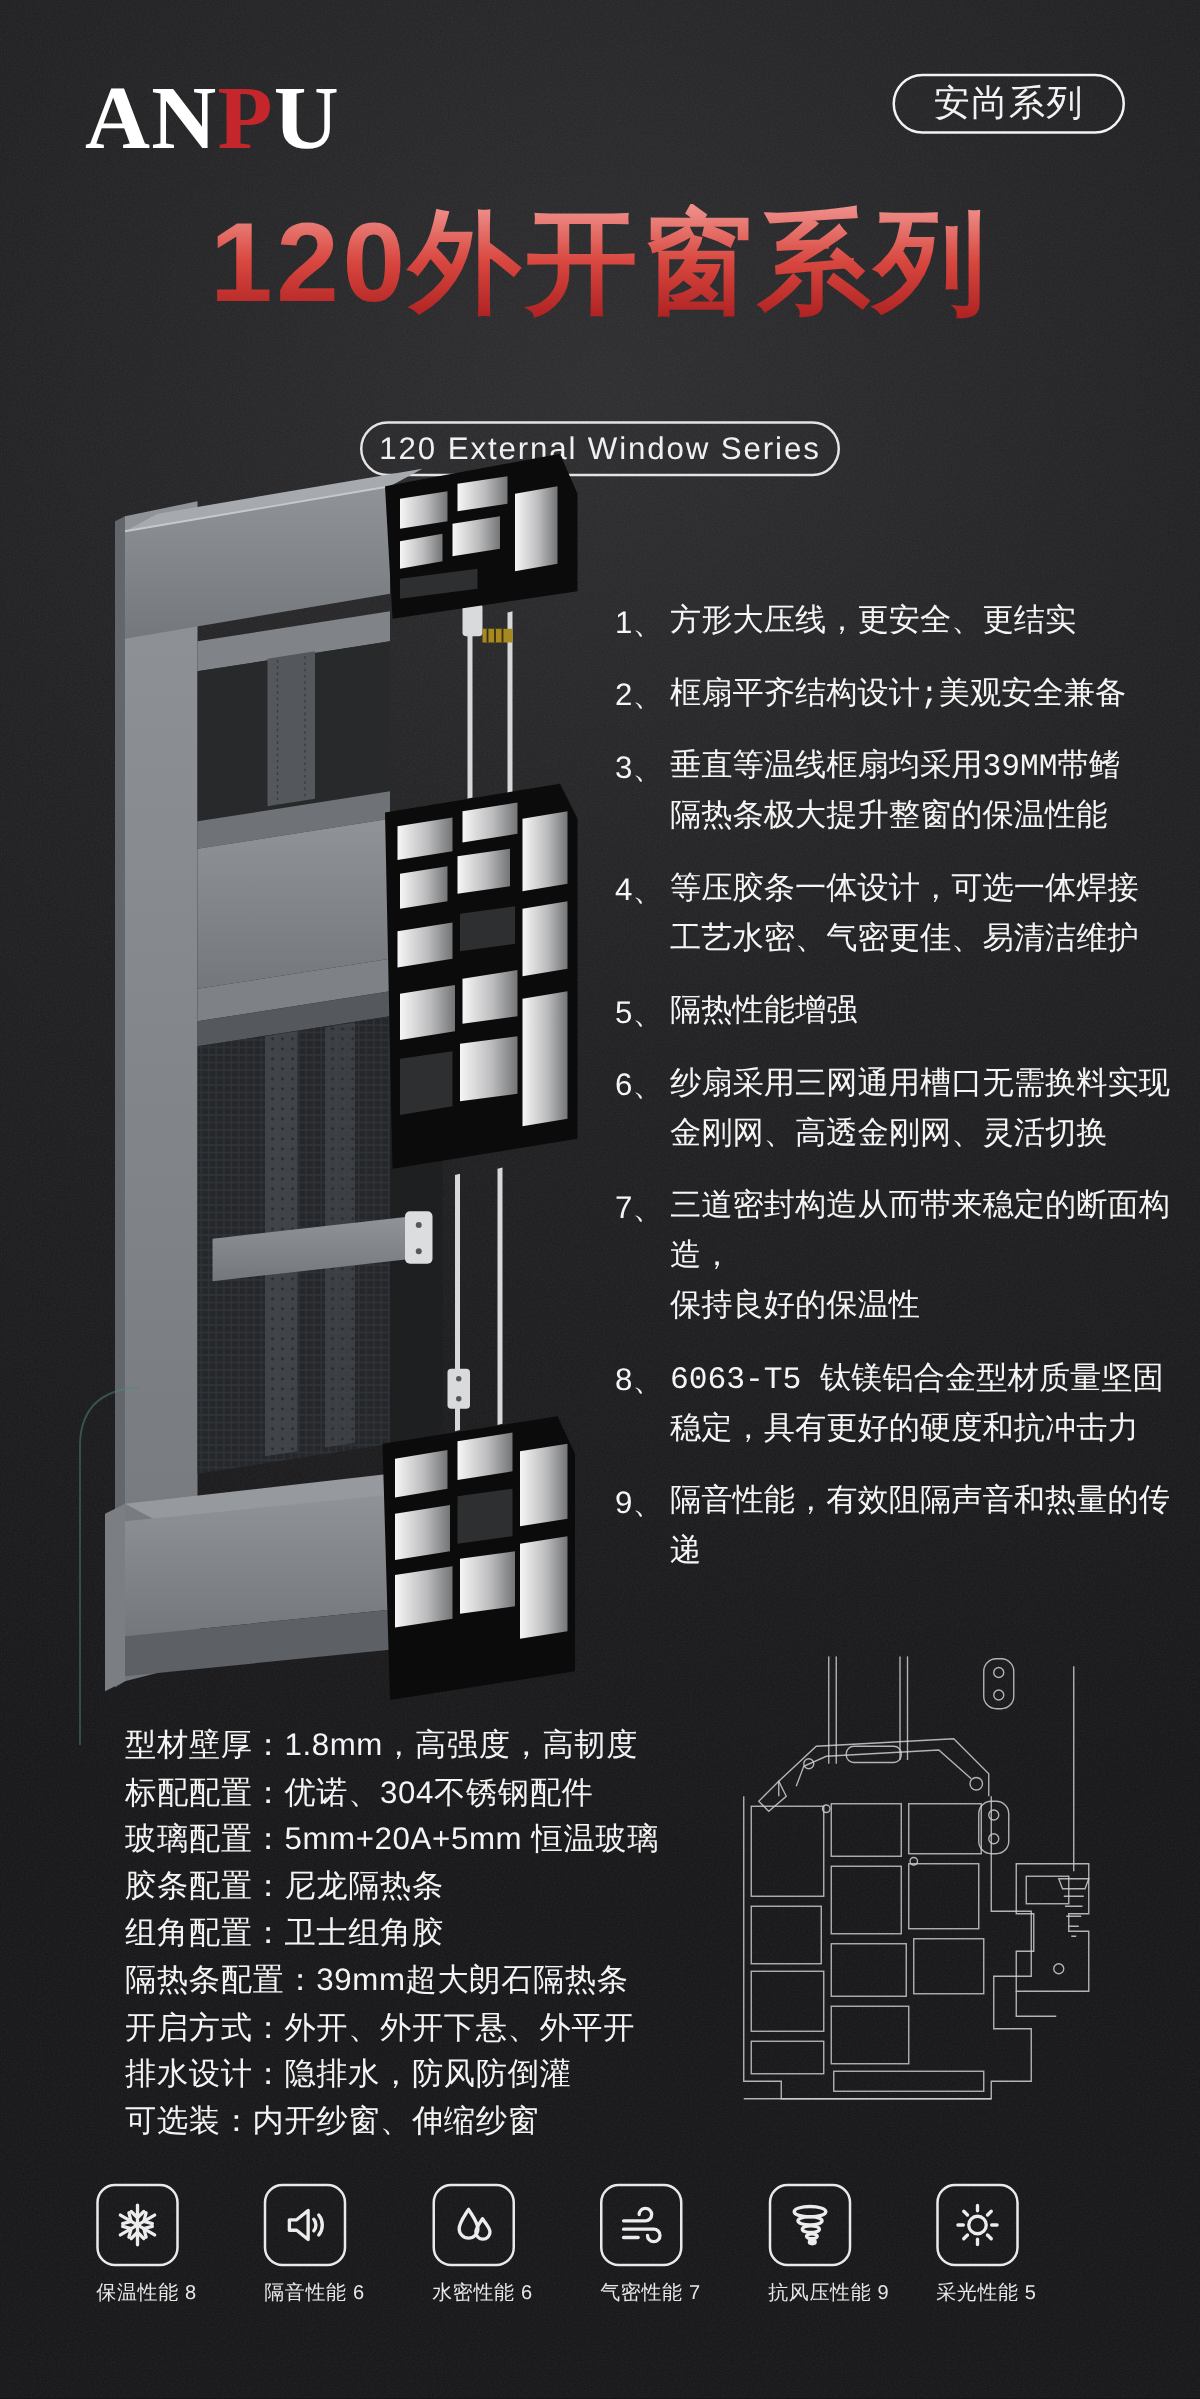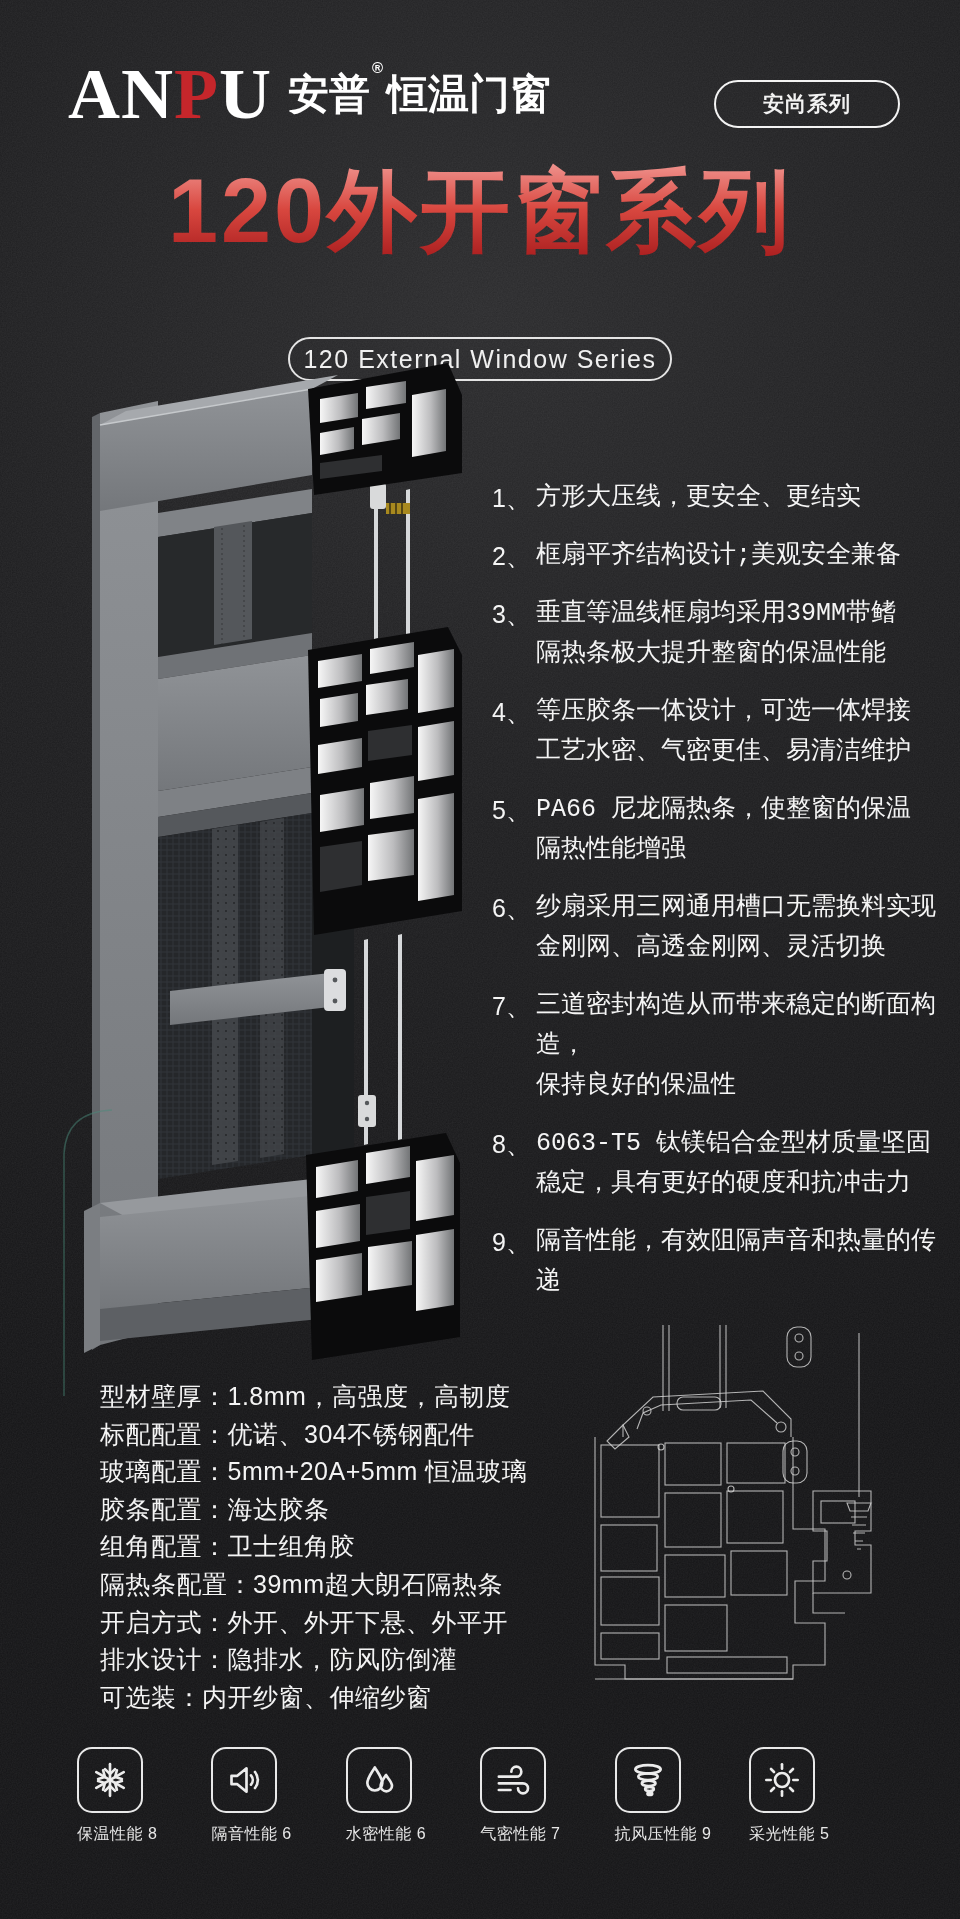"安普®恒温门窗" span.logo-cn { html: <span><span>安普</span><span>®</span><span>恒温门窗</span></span> -> none }
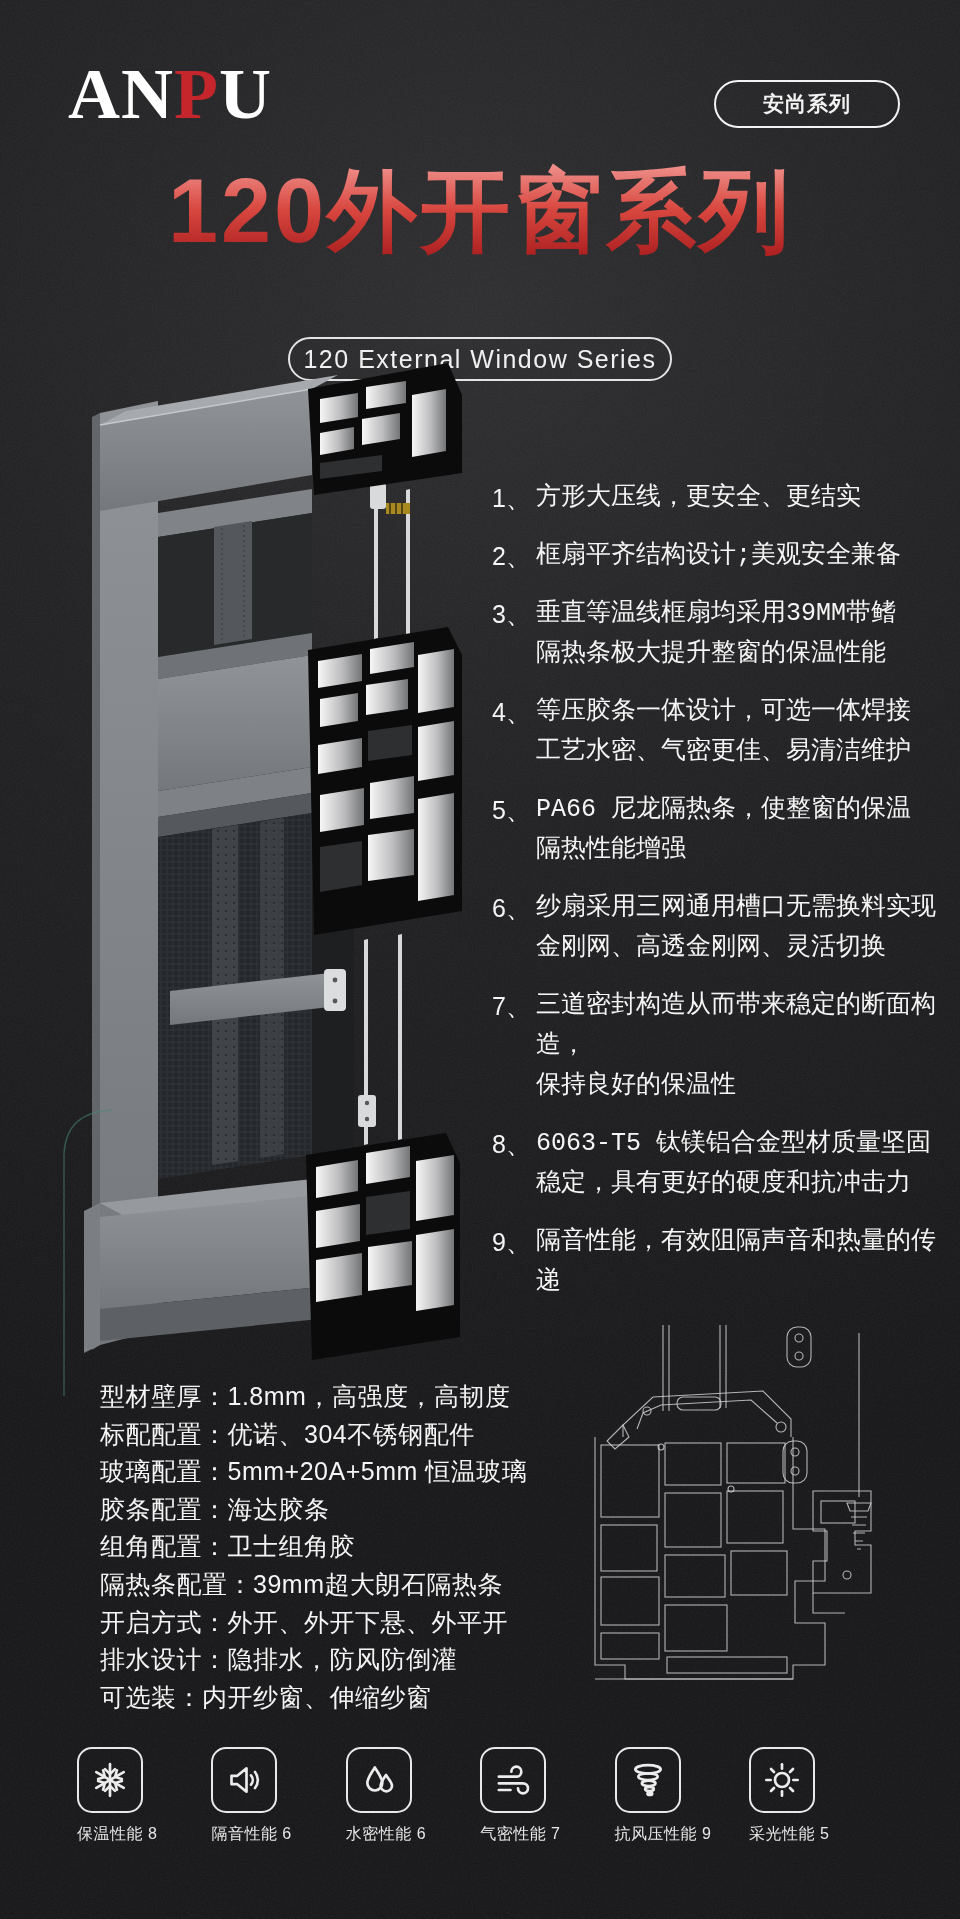"安尚系列" .badge { font-size: 21px -> 29px; font-weight: bold -> normal; top: 80px -> 59px }
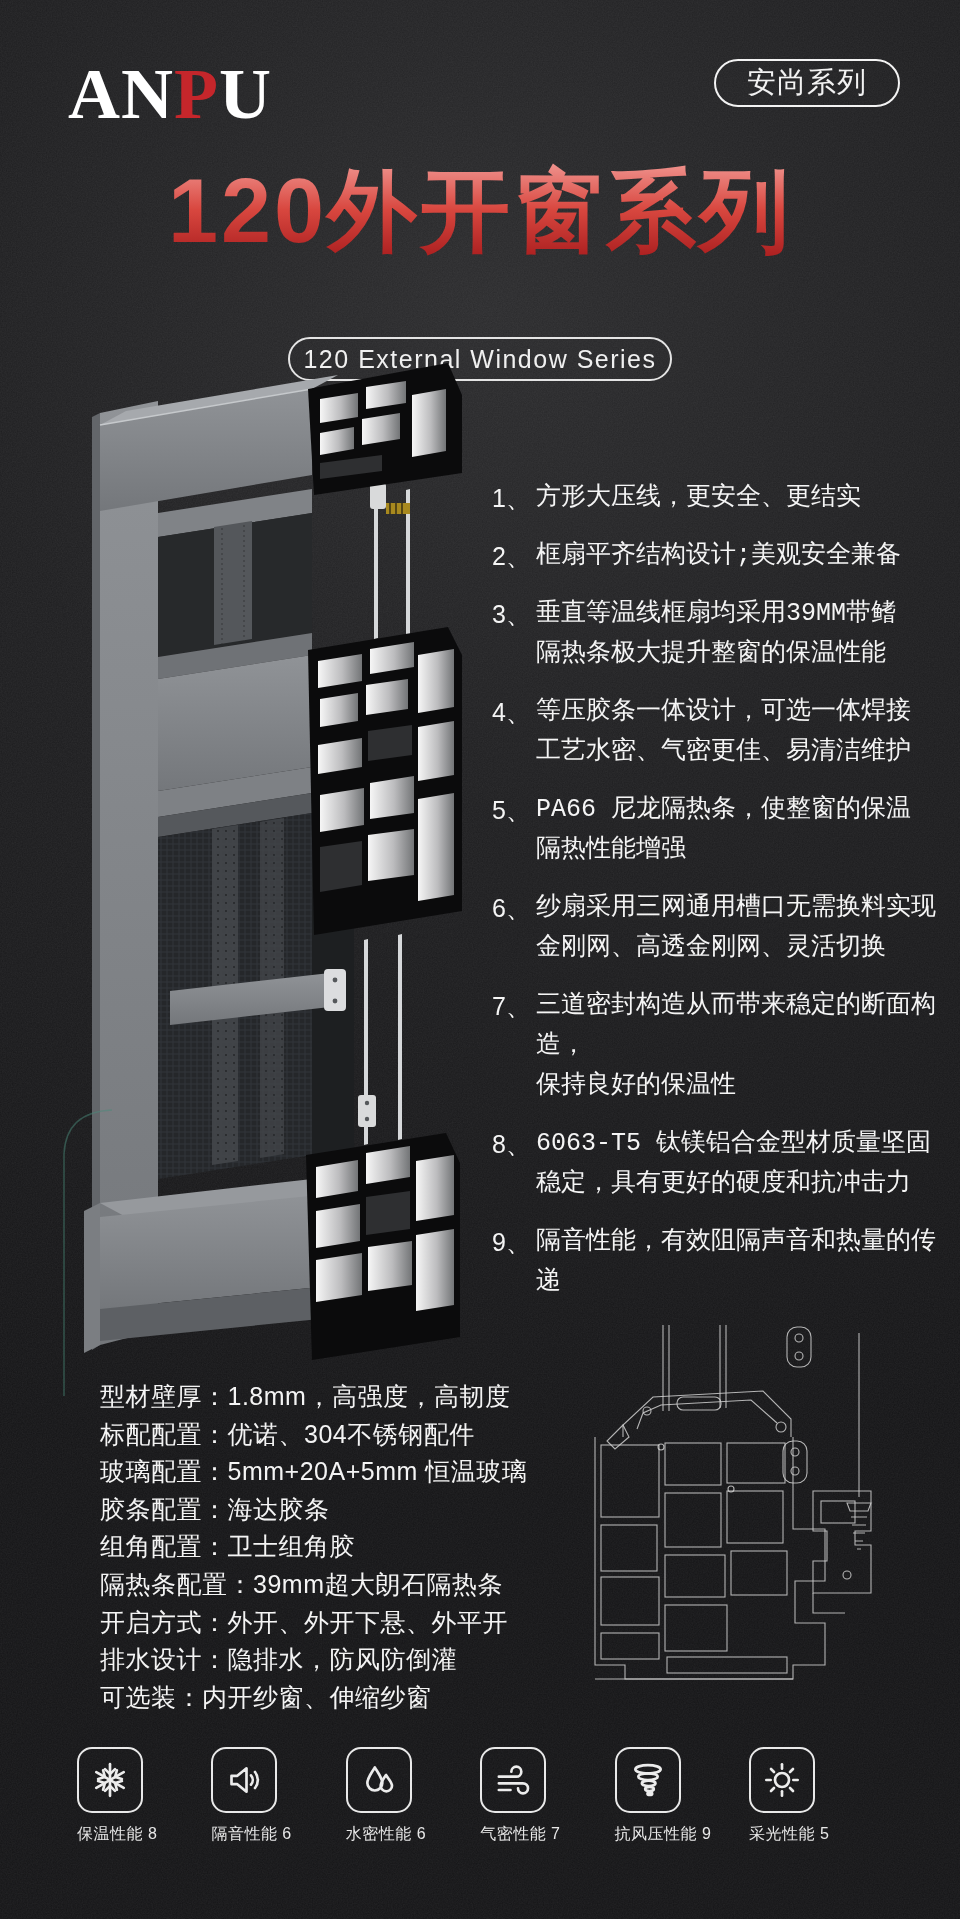"PA66 尼龙隔热条，使整窗的保温" span { html: <span>PA66 尼龙隔热条，使整窗的保温</span> -> none }
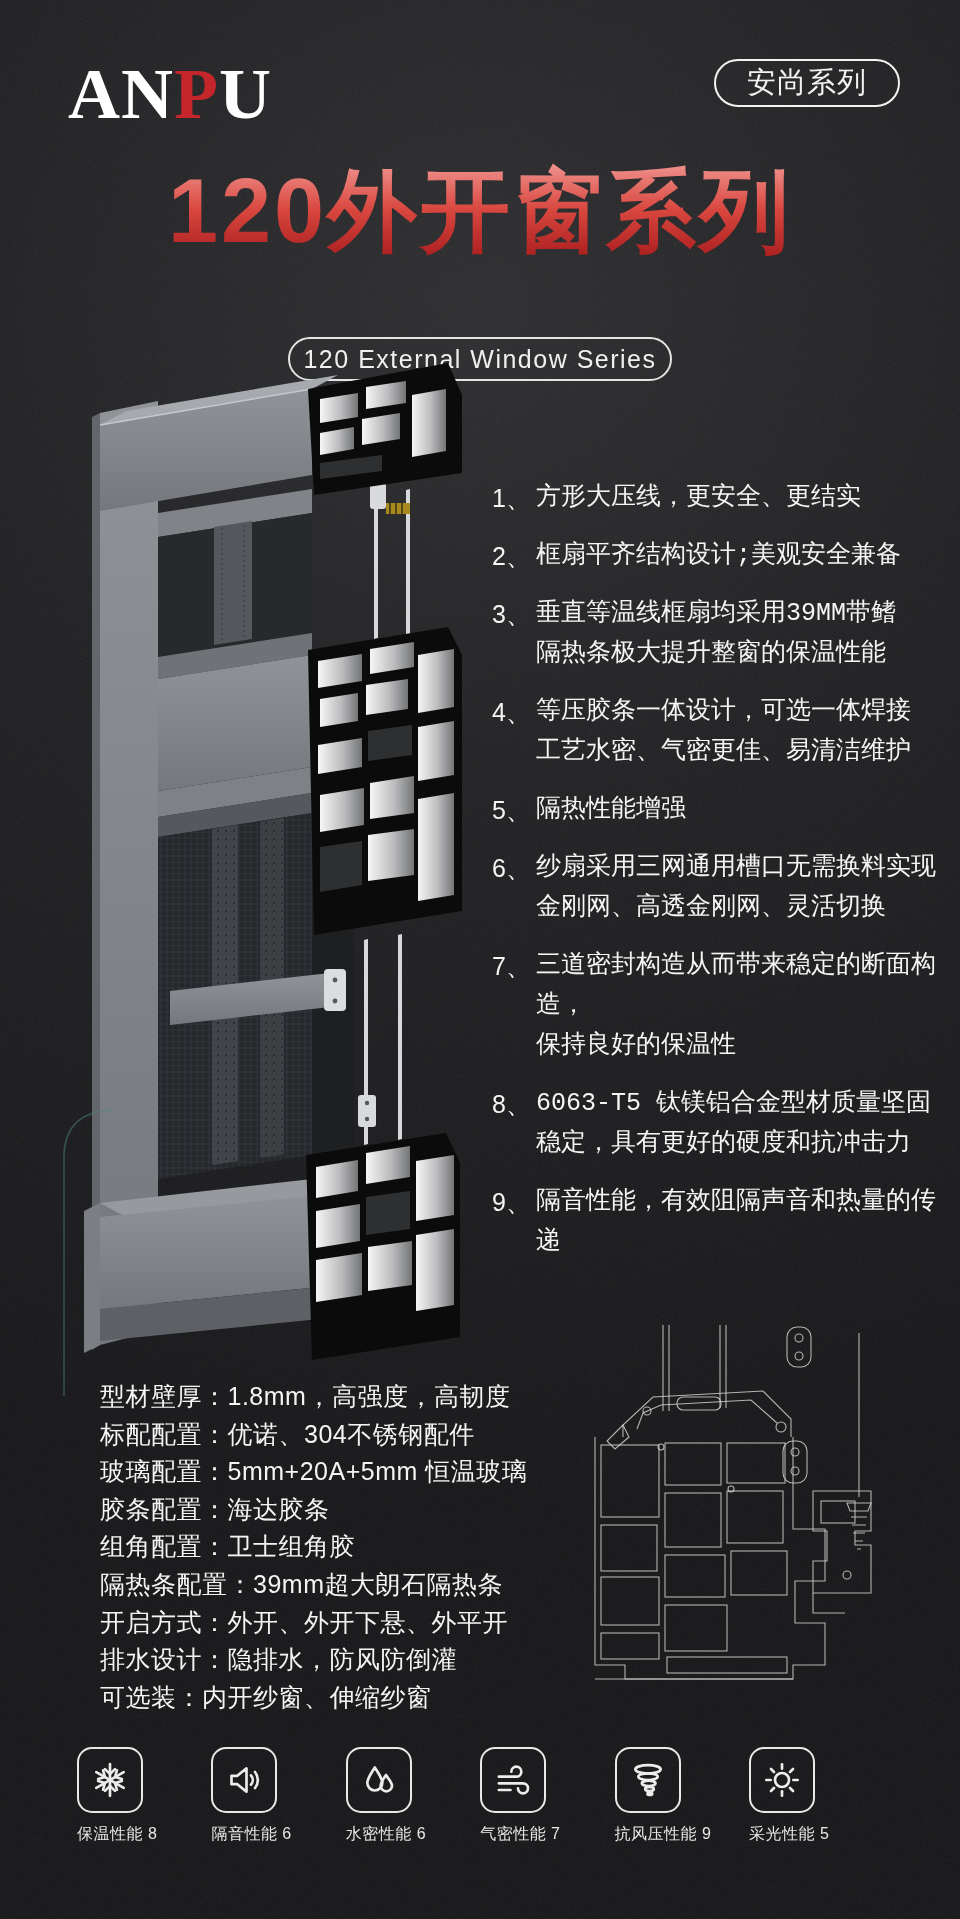"海达胶条" span { text: 海达胶 -> 尼龙隔热 }
